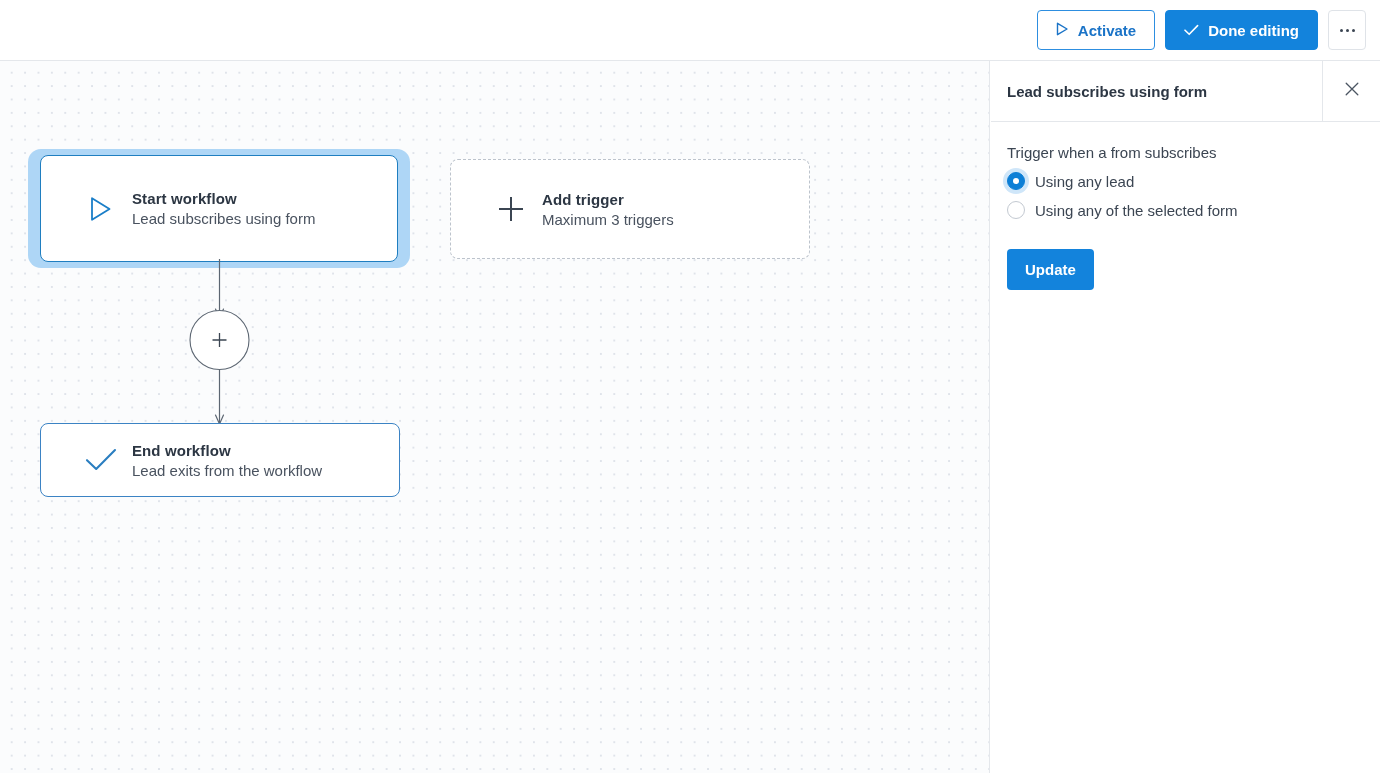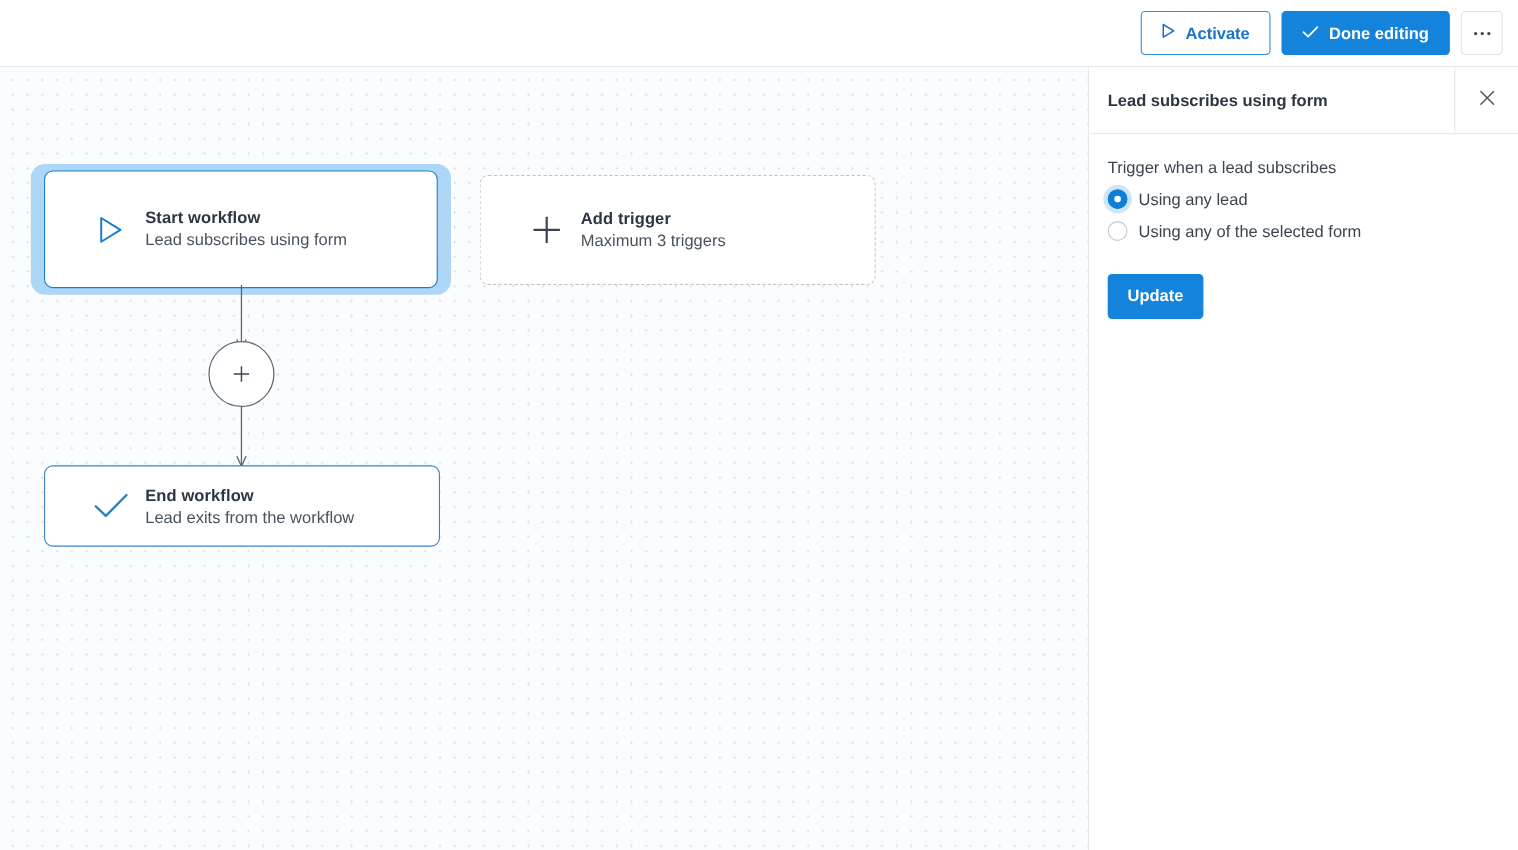"Trigger when a lead subscribes" div.field-label { text: lead -> from }
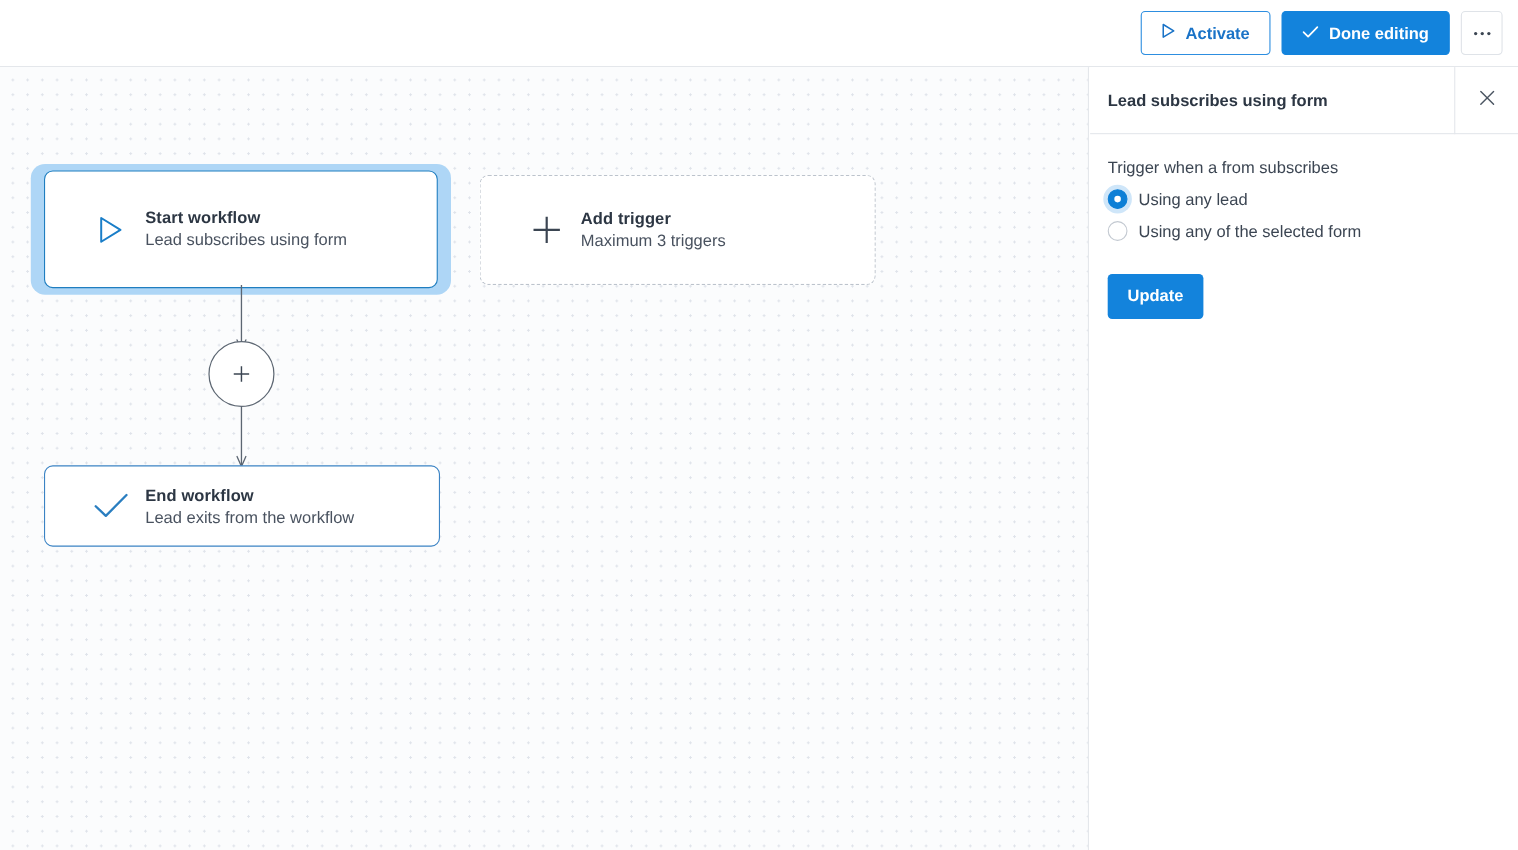"Add trigger" #node-trigger { left: 436px -> 450px }
